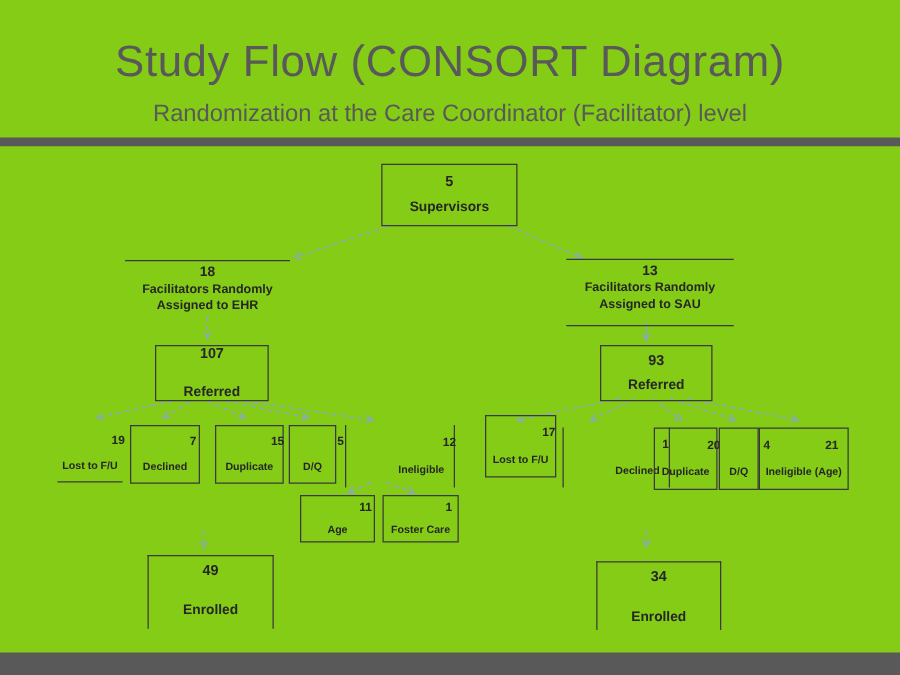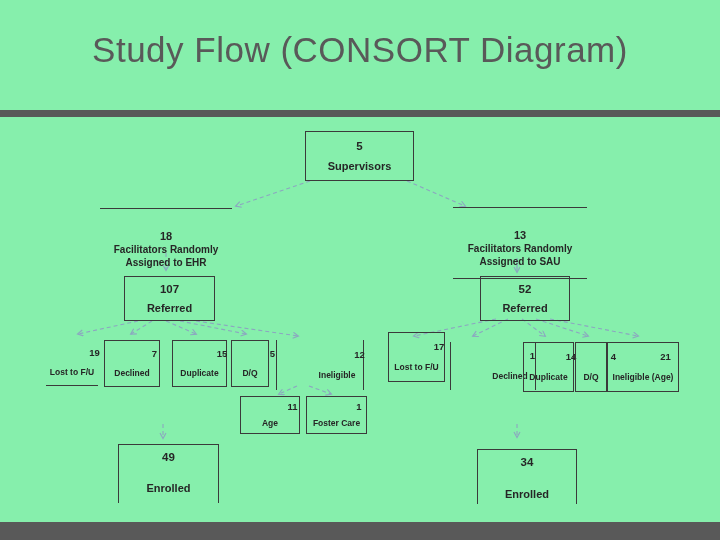"Study Flow (CONSORT Diagram)" #slide { background: #86efac -> #84cc16 }
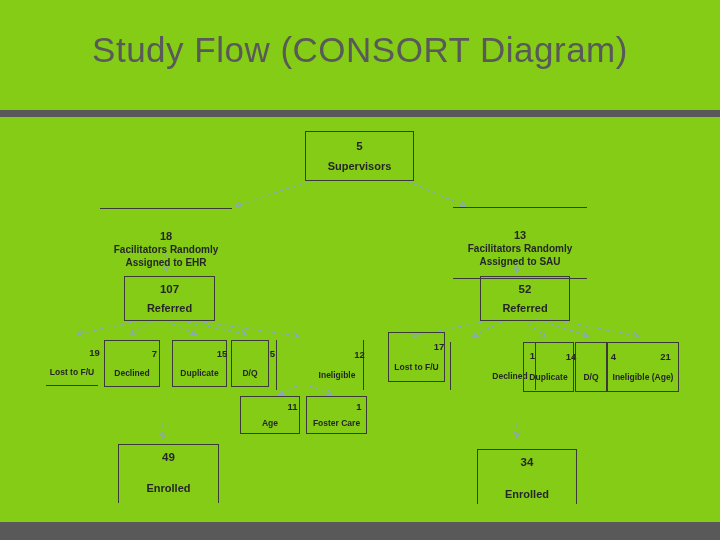"Randomization at the Care Coordinator" div.subtitle { html: none -> <div>Randomization at the Care Coordinator (Facilitator) level</div> }
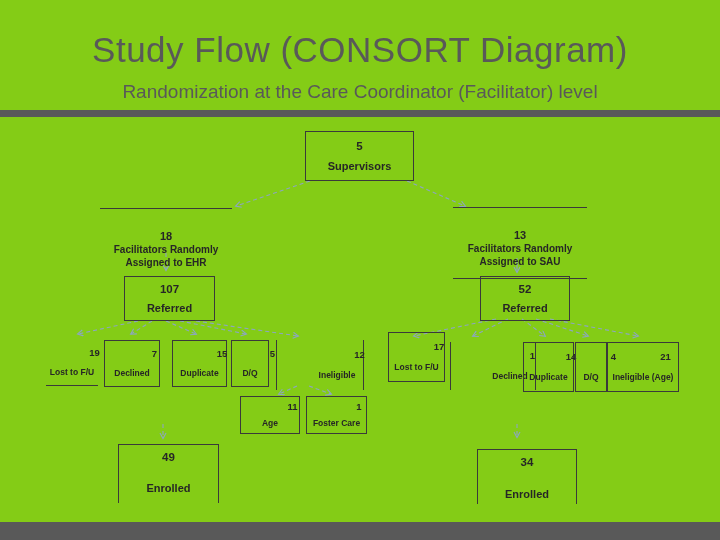"18" .branch { padding-top: 21px -> 3px }
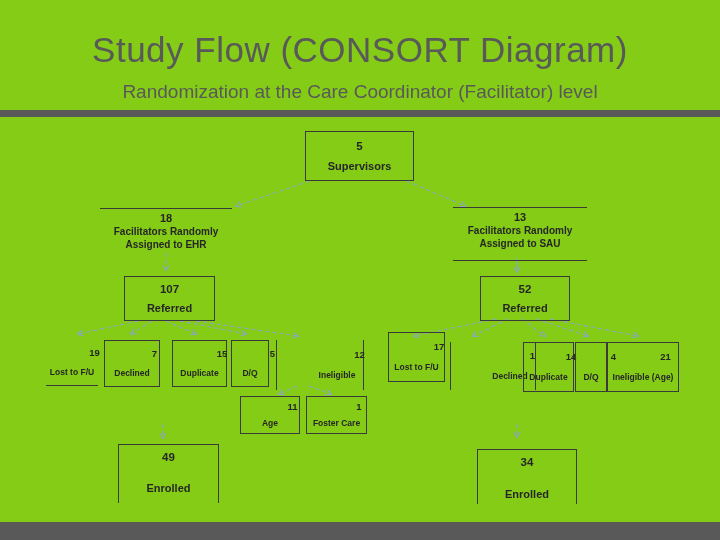"107" div.node { justify-content: none -> space-between }
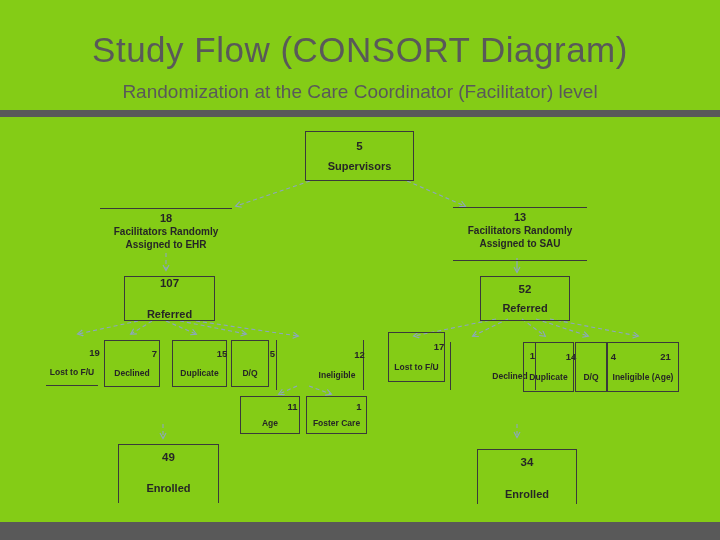"52" span.val { text: 52 -> 93 }
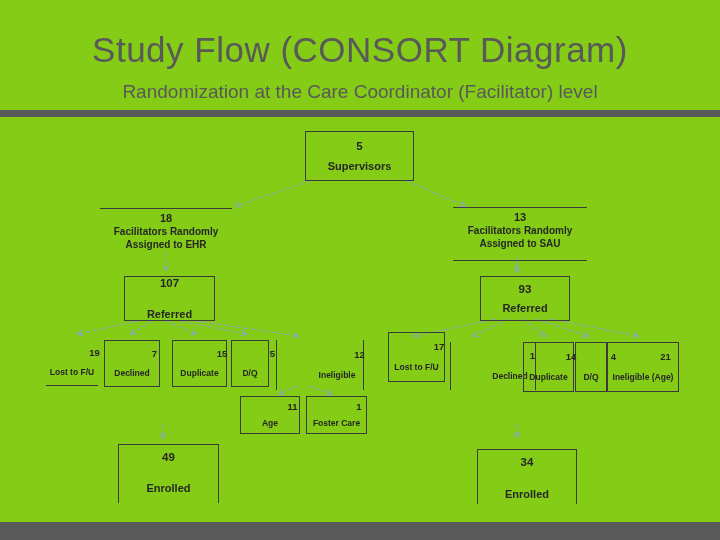"14" span.val { text: 14 -> 20 }
